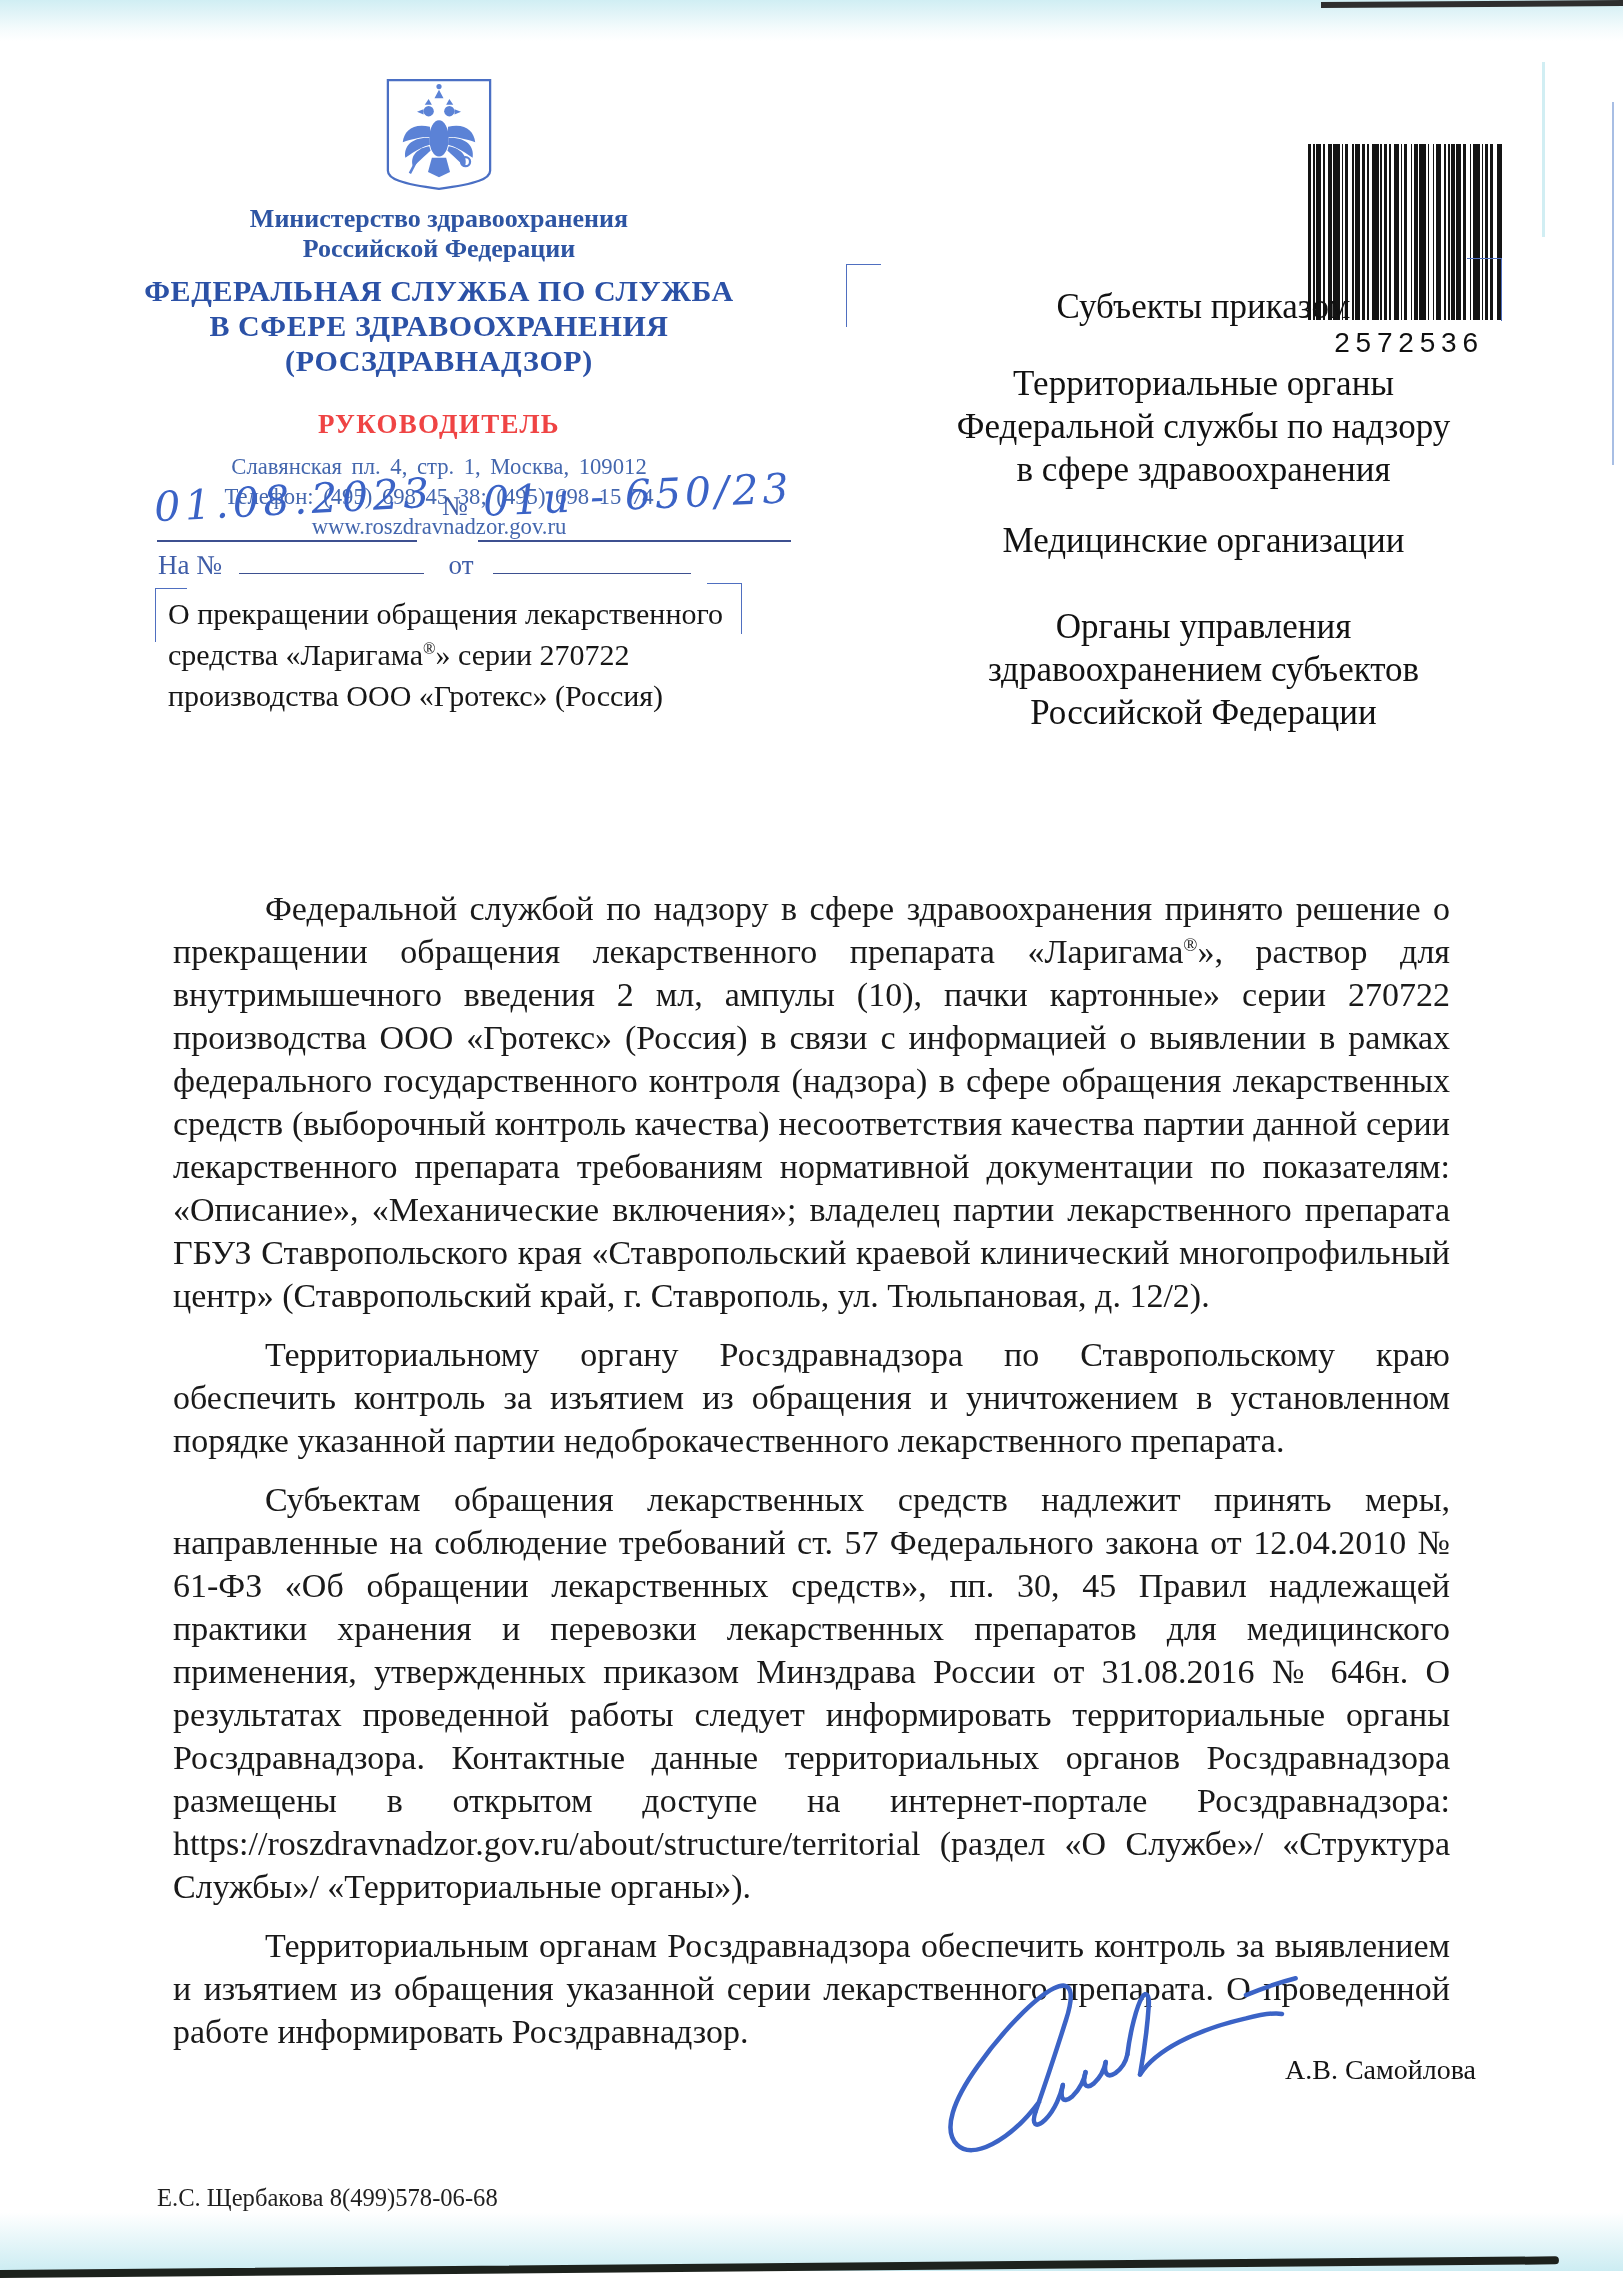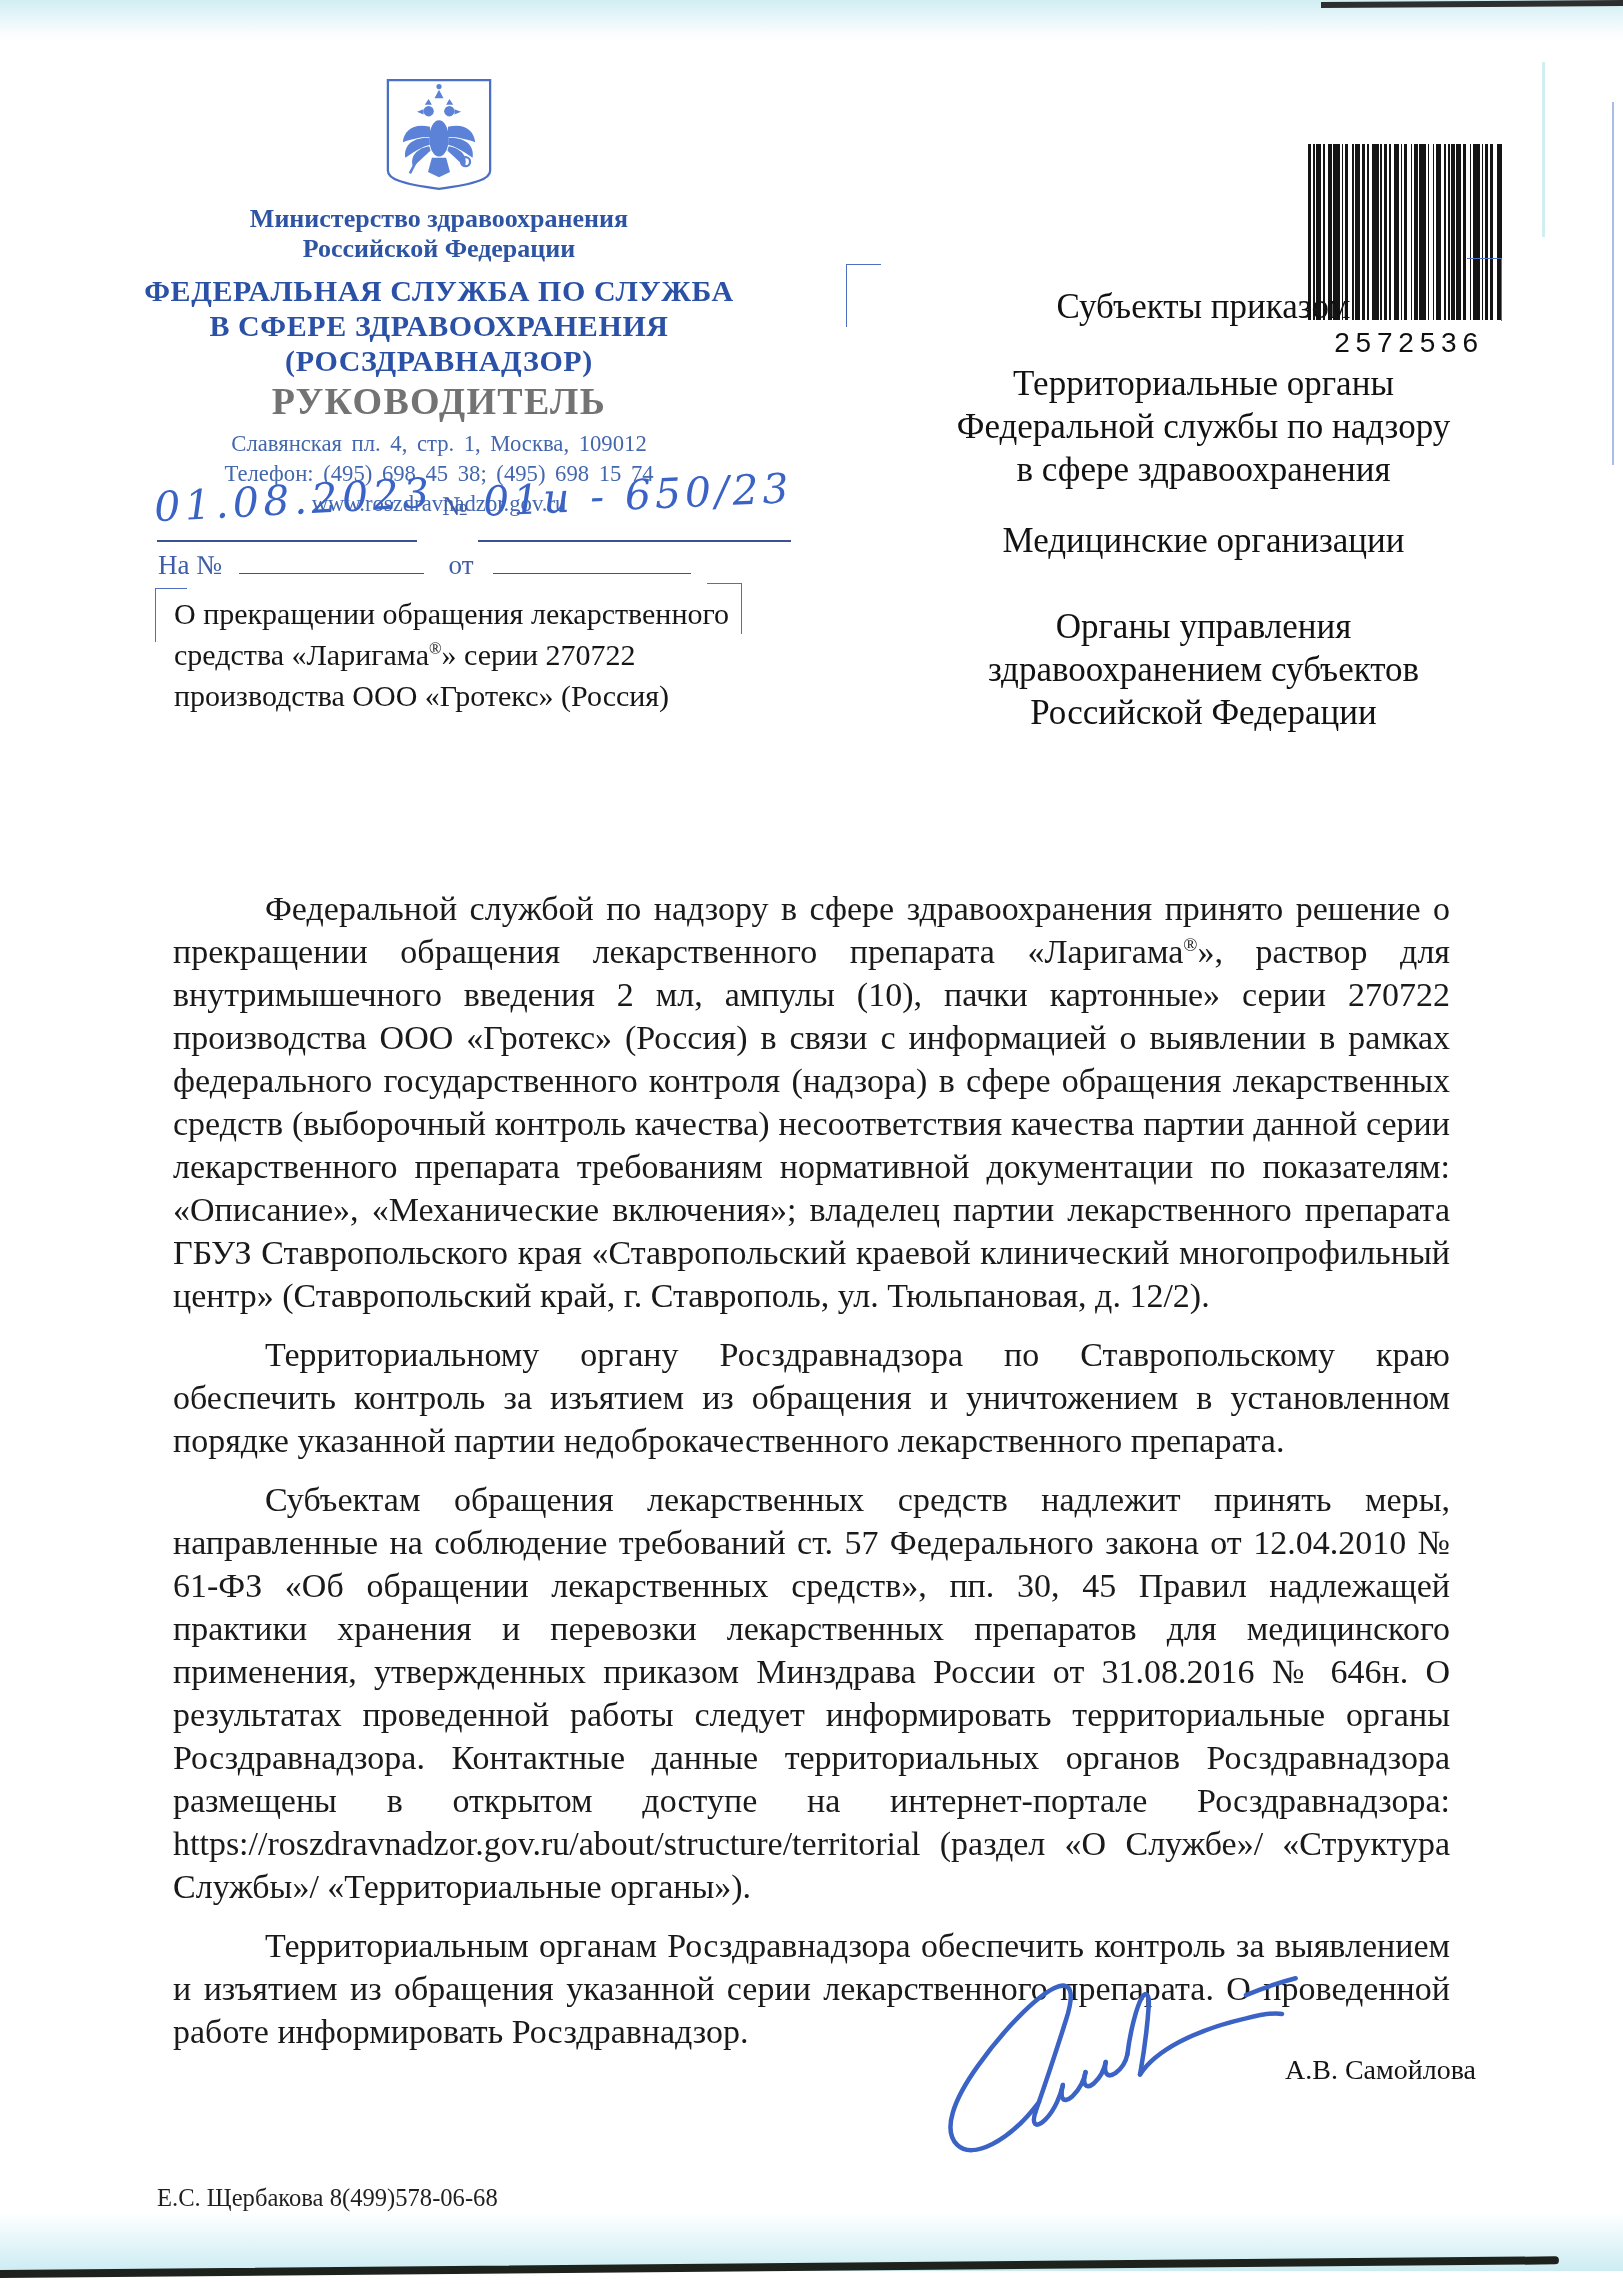"РУКОВОДИТЕЛЬ" .position-title { color: #737373 -> #ef4444; font-size: 38px -> 27px; margin-top: 7px -> 30px }
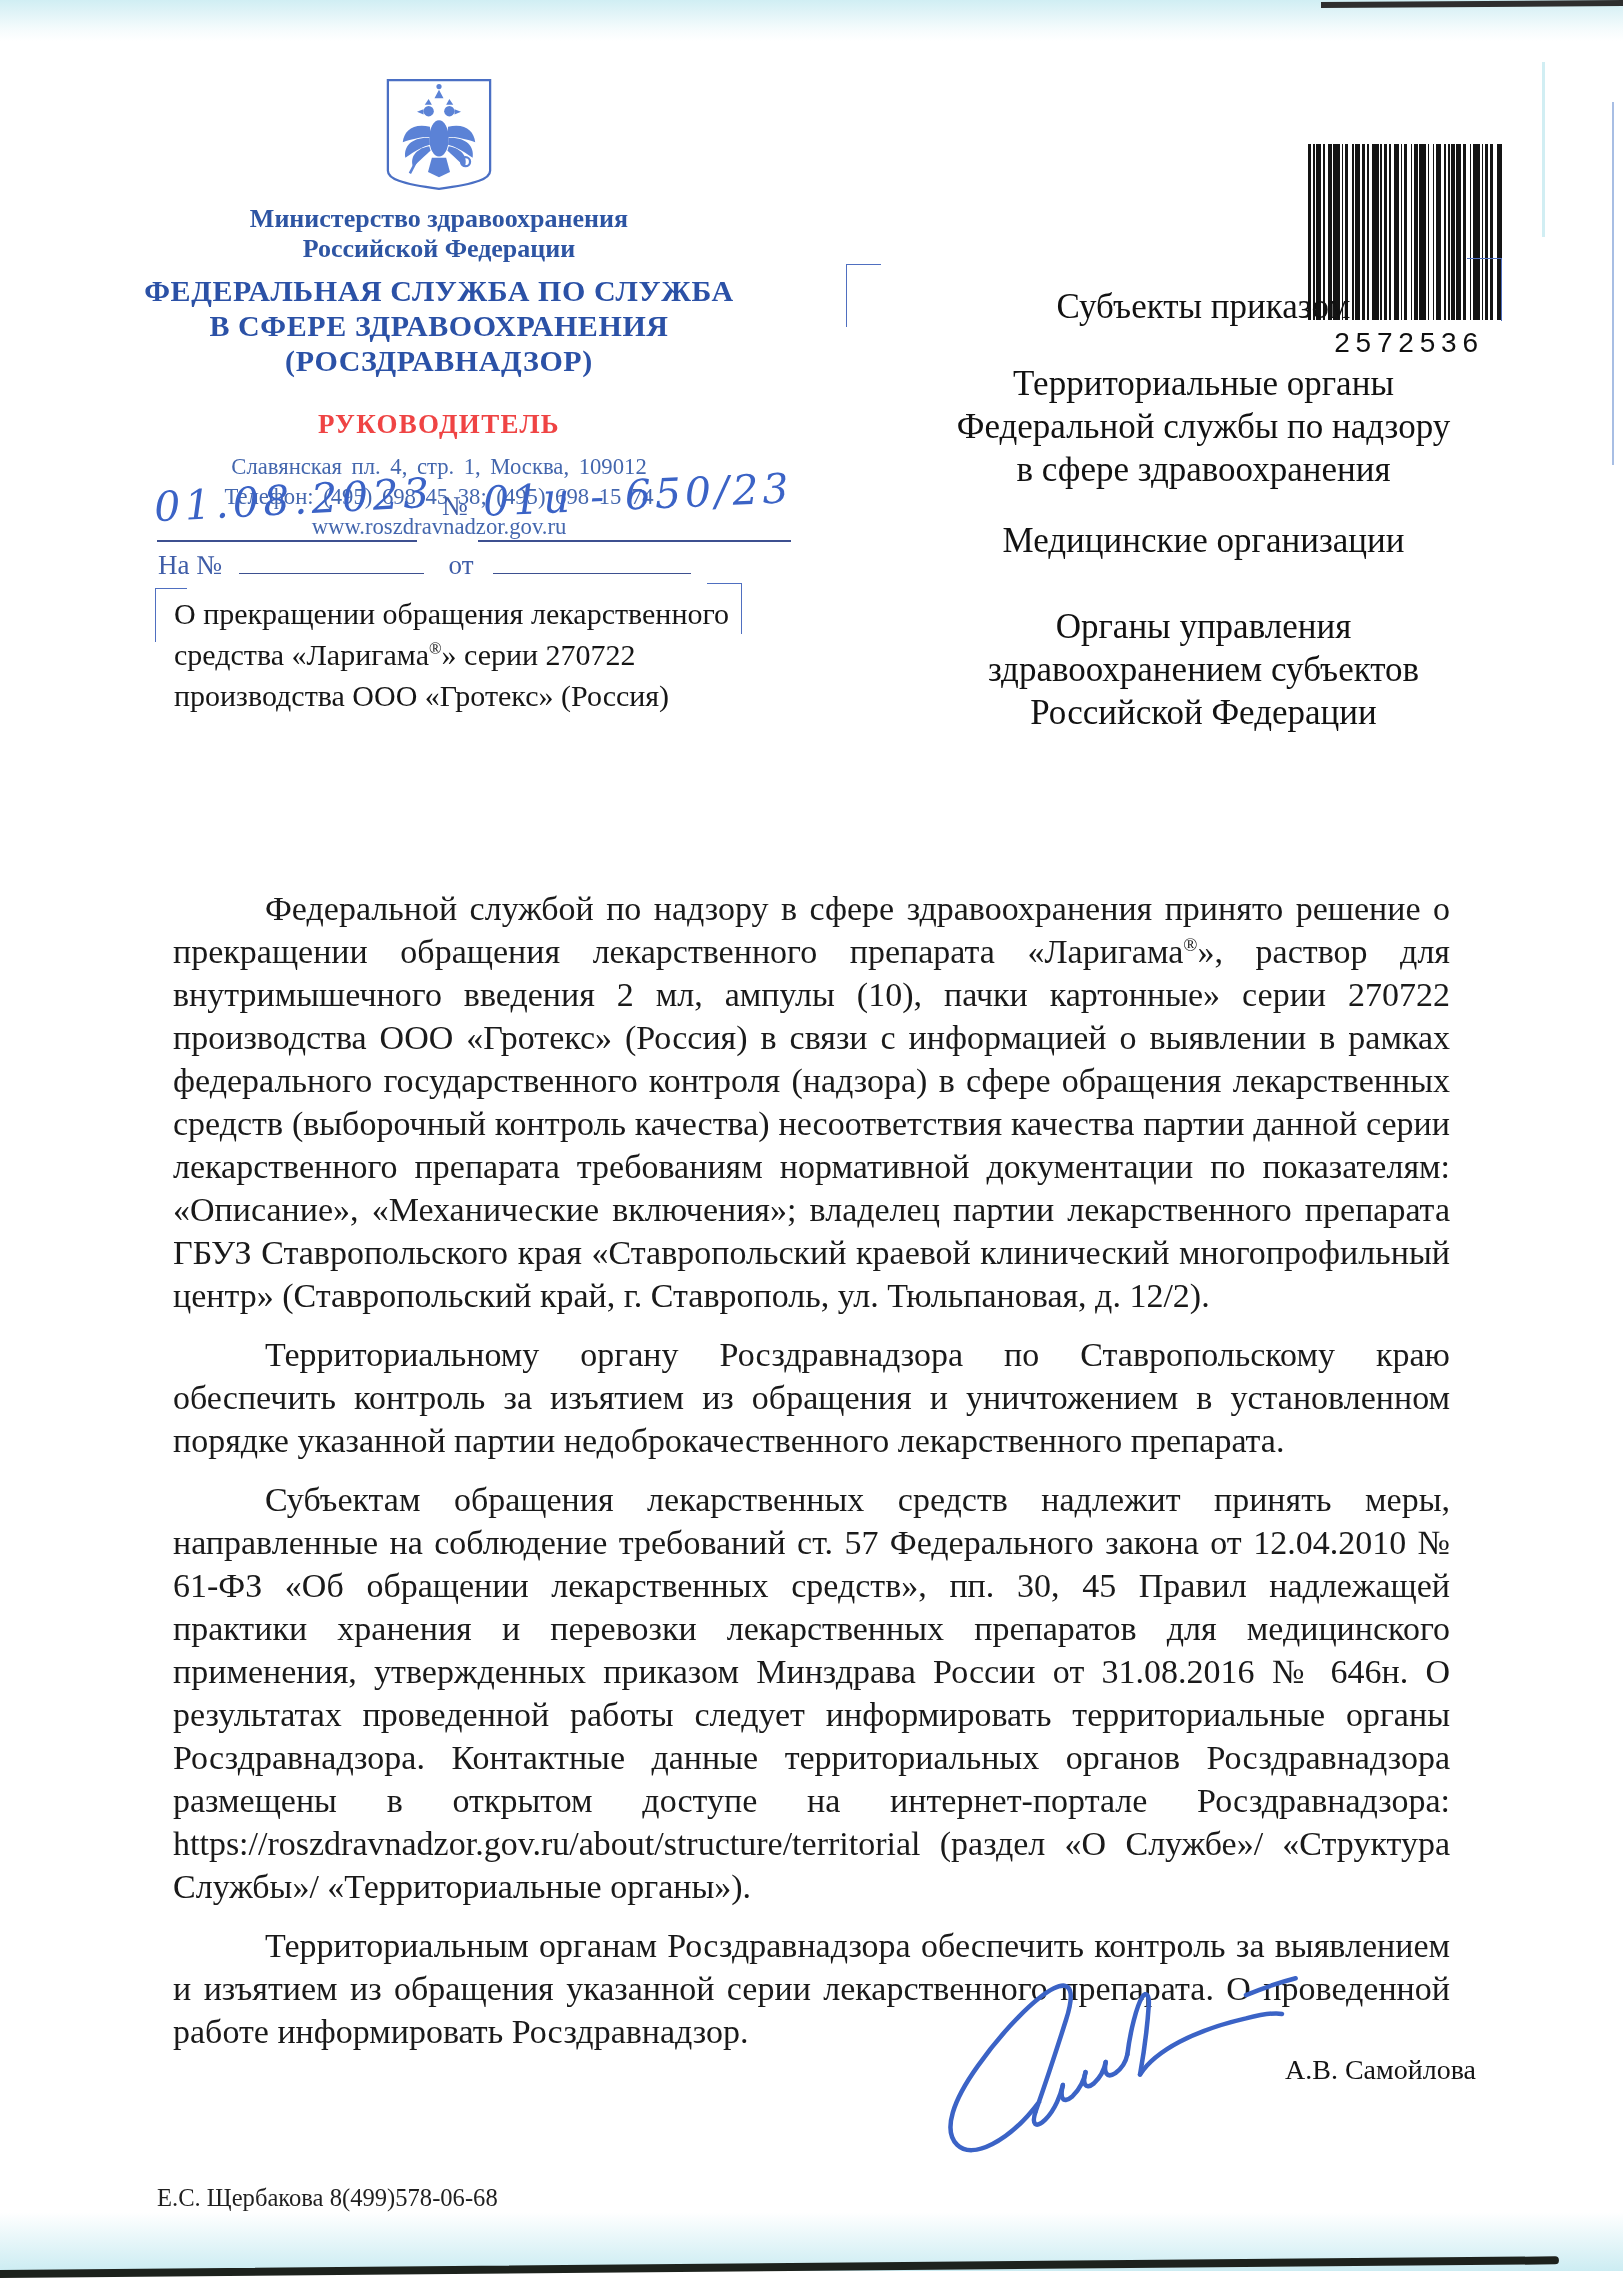"О прекращении обращения лекарственного" .subject { left: 174px -> 168px }
